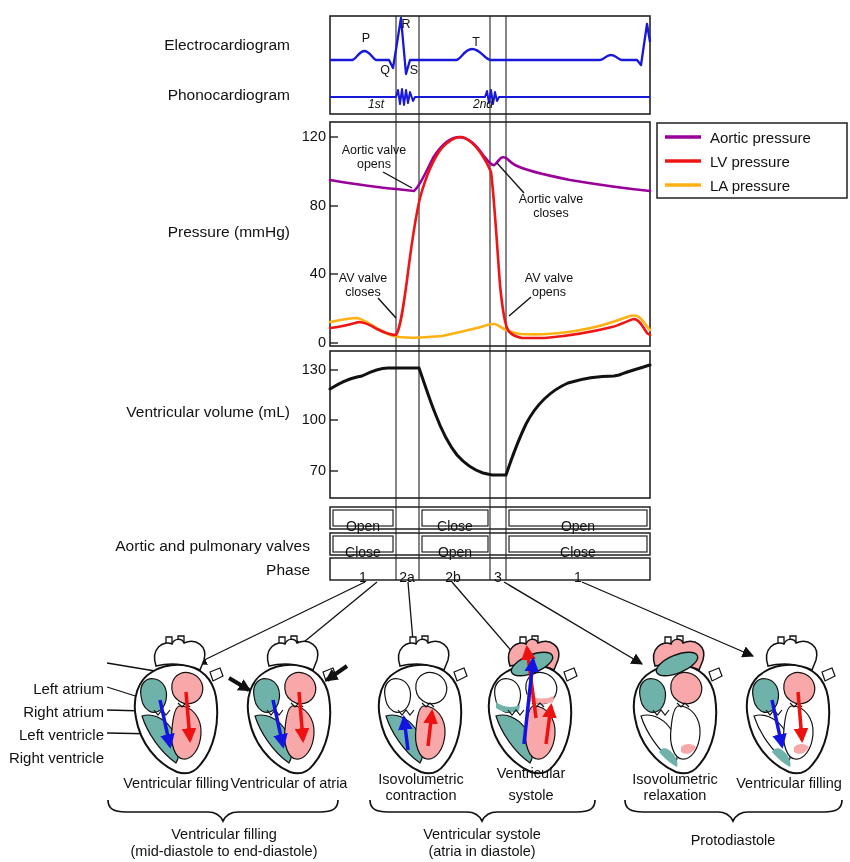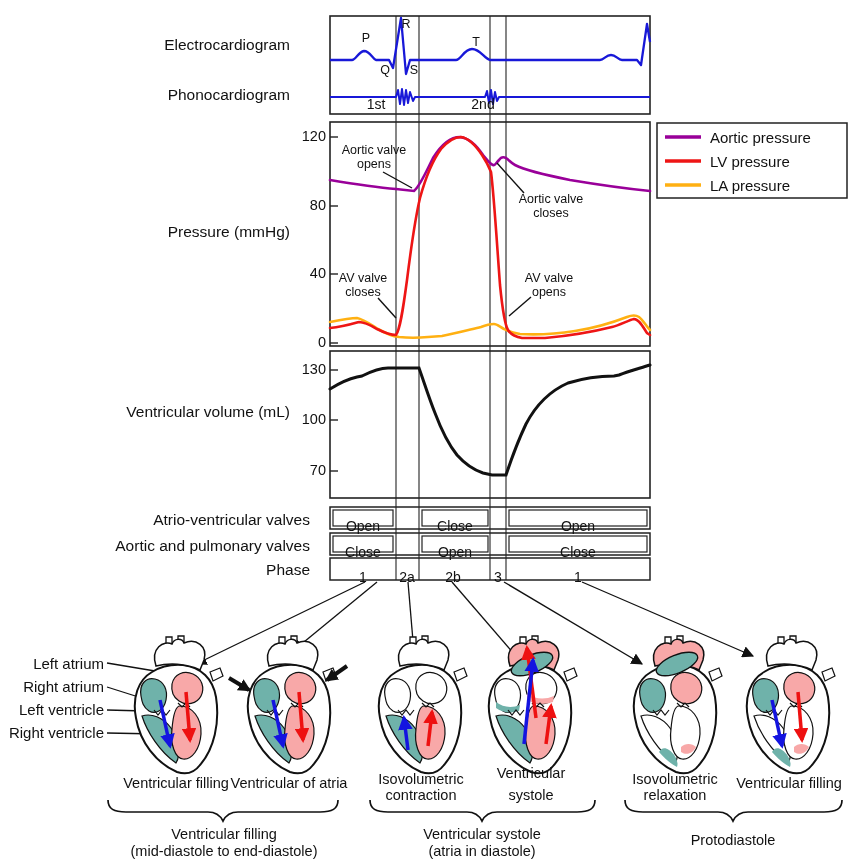"1st" .snd { font-size: 14px -> 12px; font-style: none -> italic }
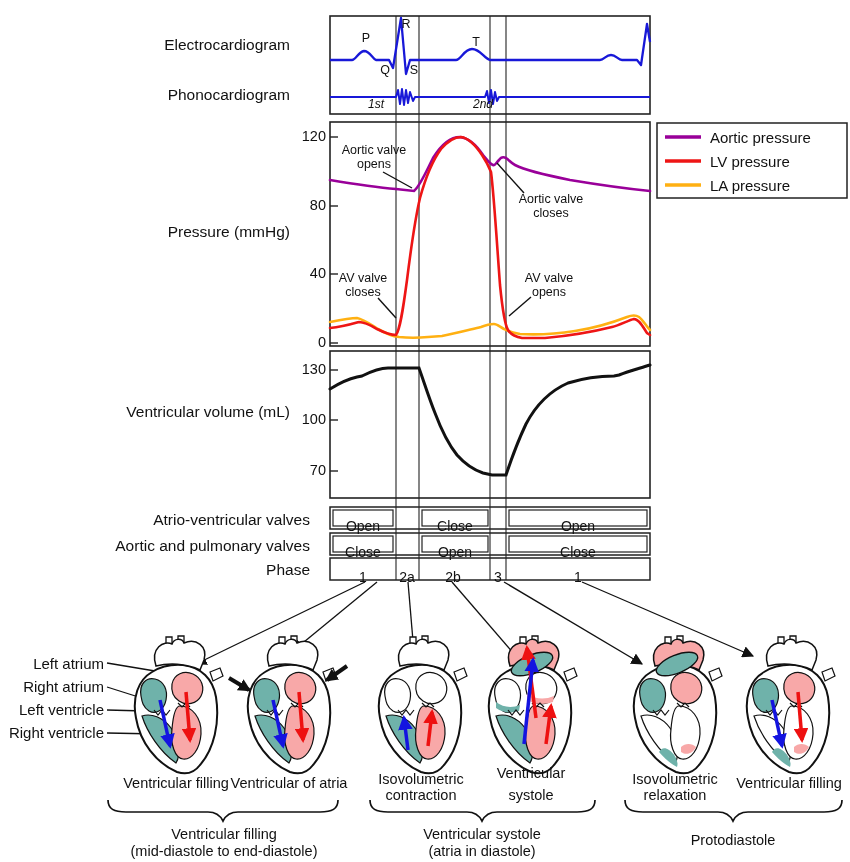"Atrio-ventricular valves" div.t { html: <div>Atrio-ventricular valves</div> -> none }
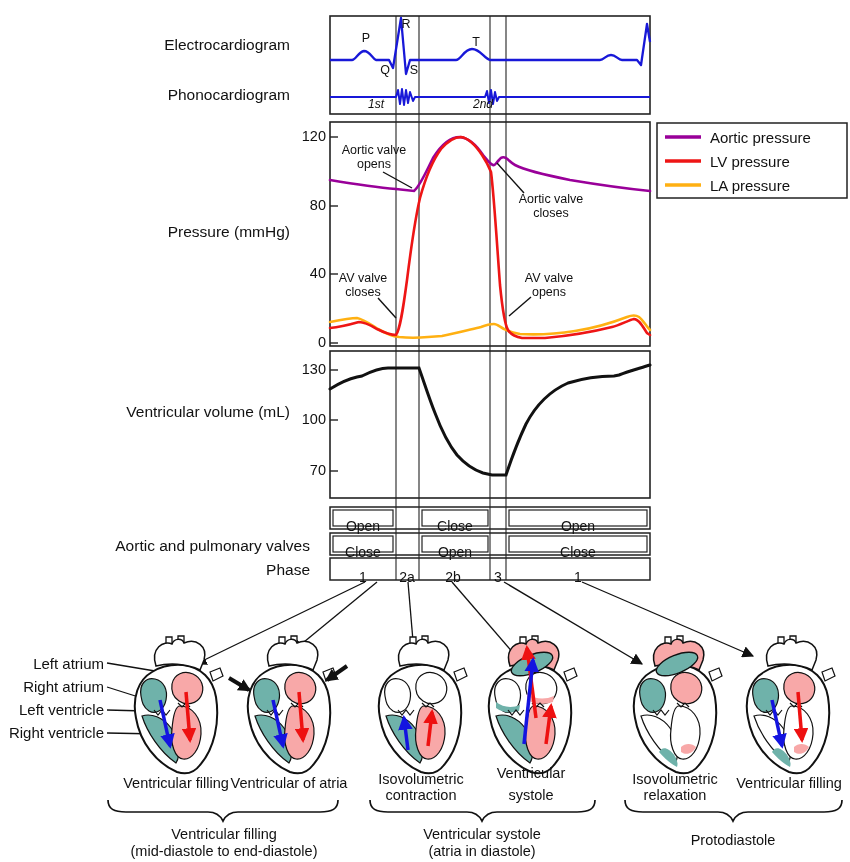"Left atrium" .part { margin-top: none -> 25px }
